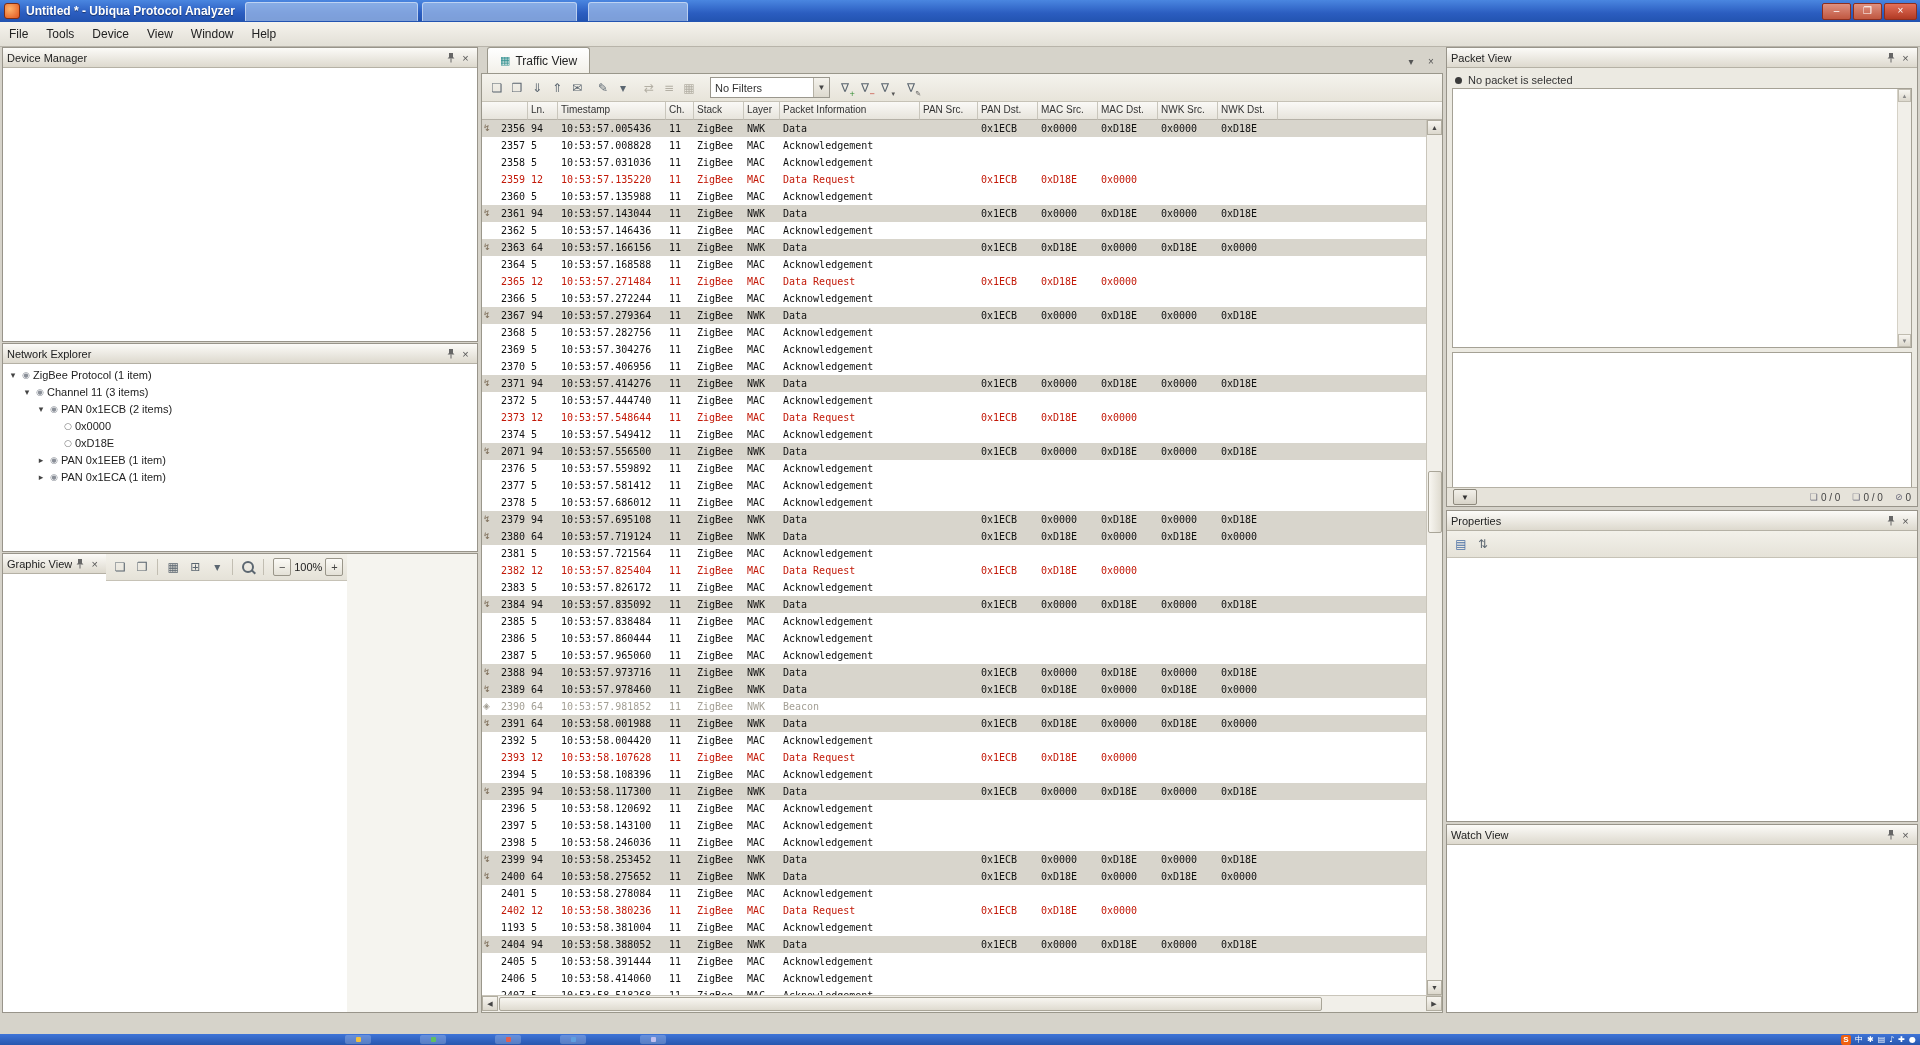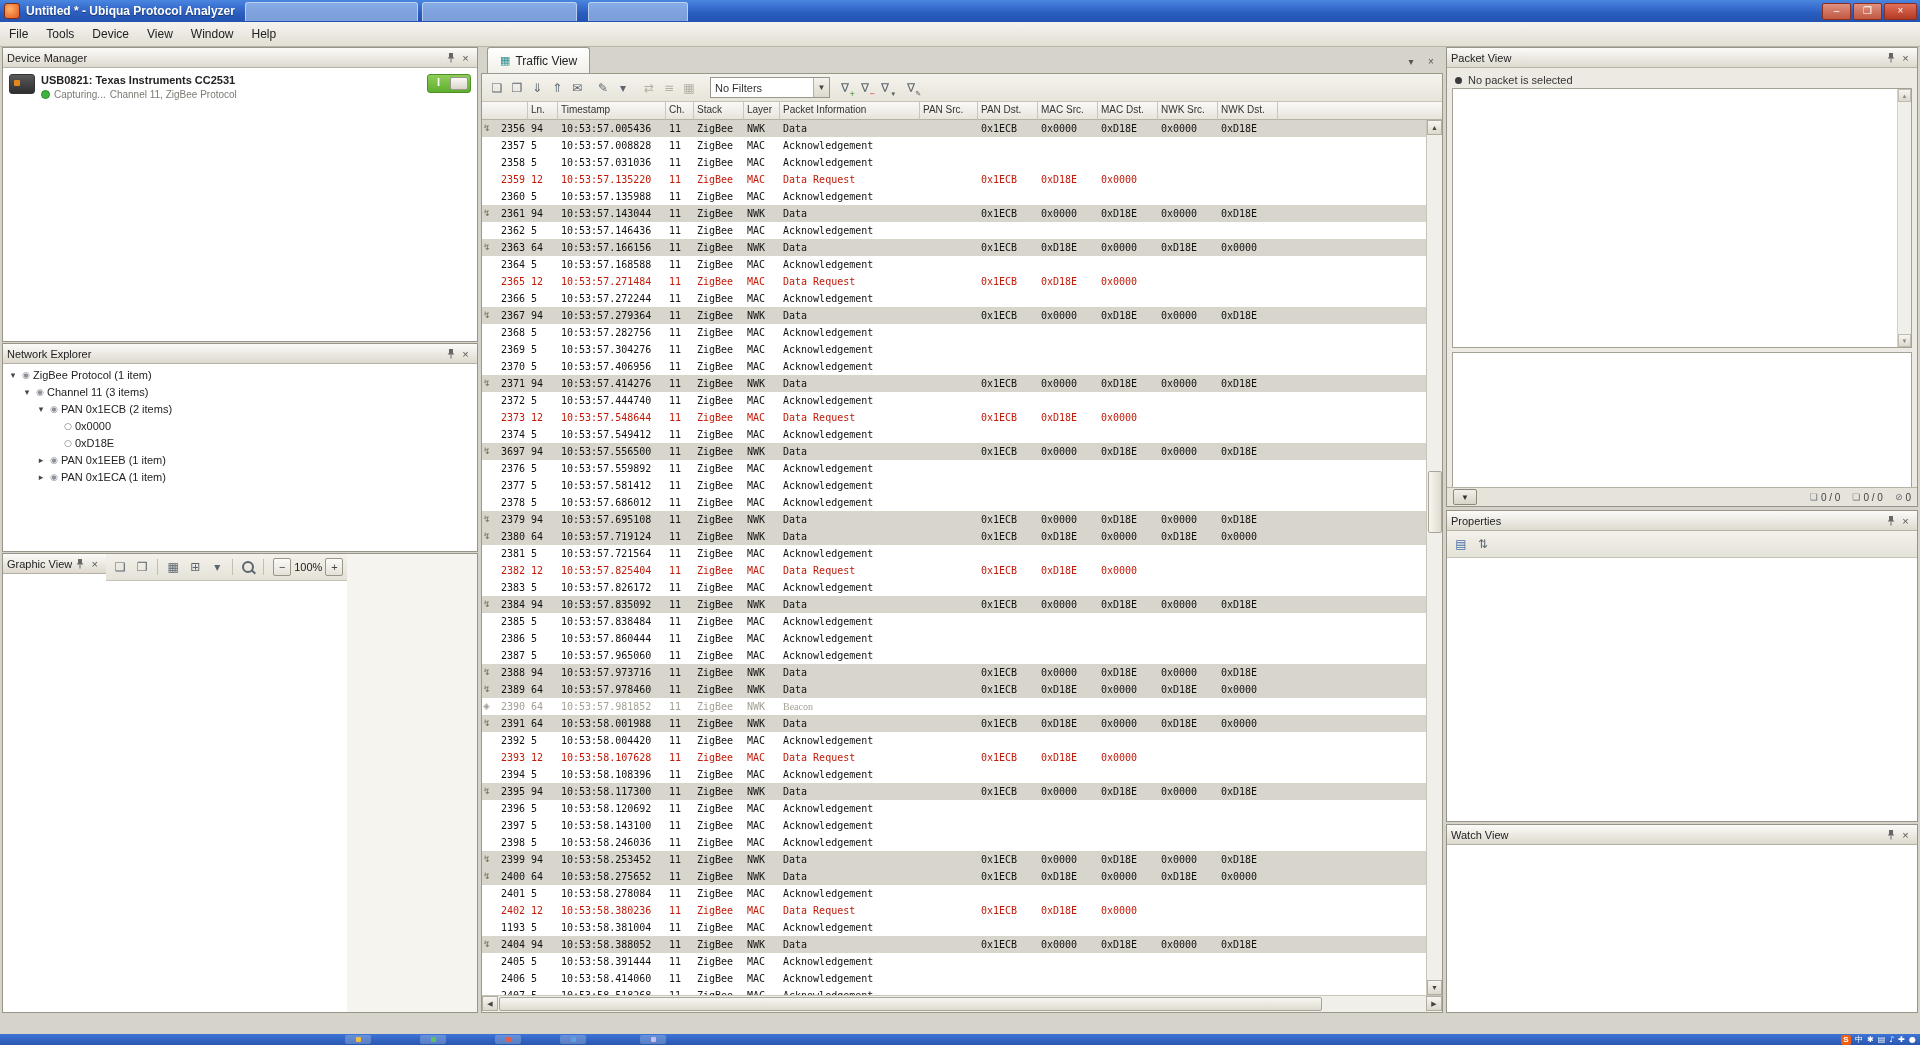"USB0821: Texas Instruments CC2531" div { html: <div> <div></div> <div> <div>USB0821: Texas Instruments CC2531</div> <div> <span></span> <span>Capturing...</span> <span>Channel 11, ZigBee Protocol</span> </div> </div> <div> <span>I</span> <span></span> </div> </div> -> none }
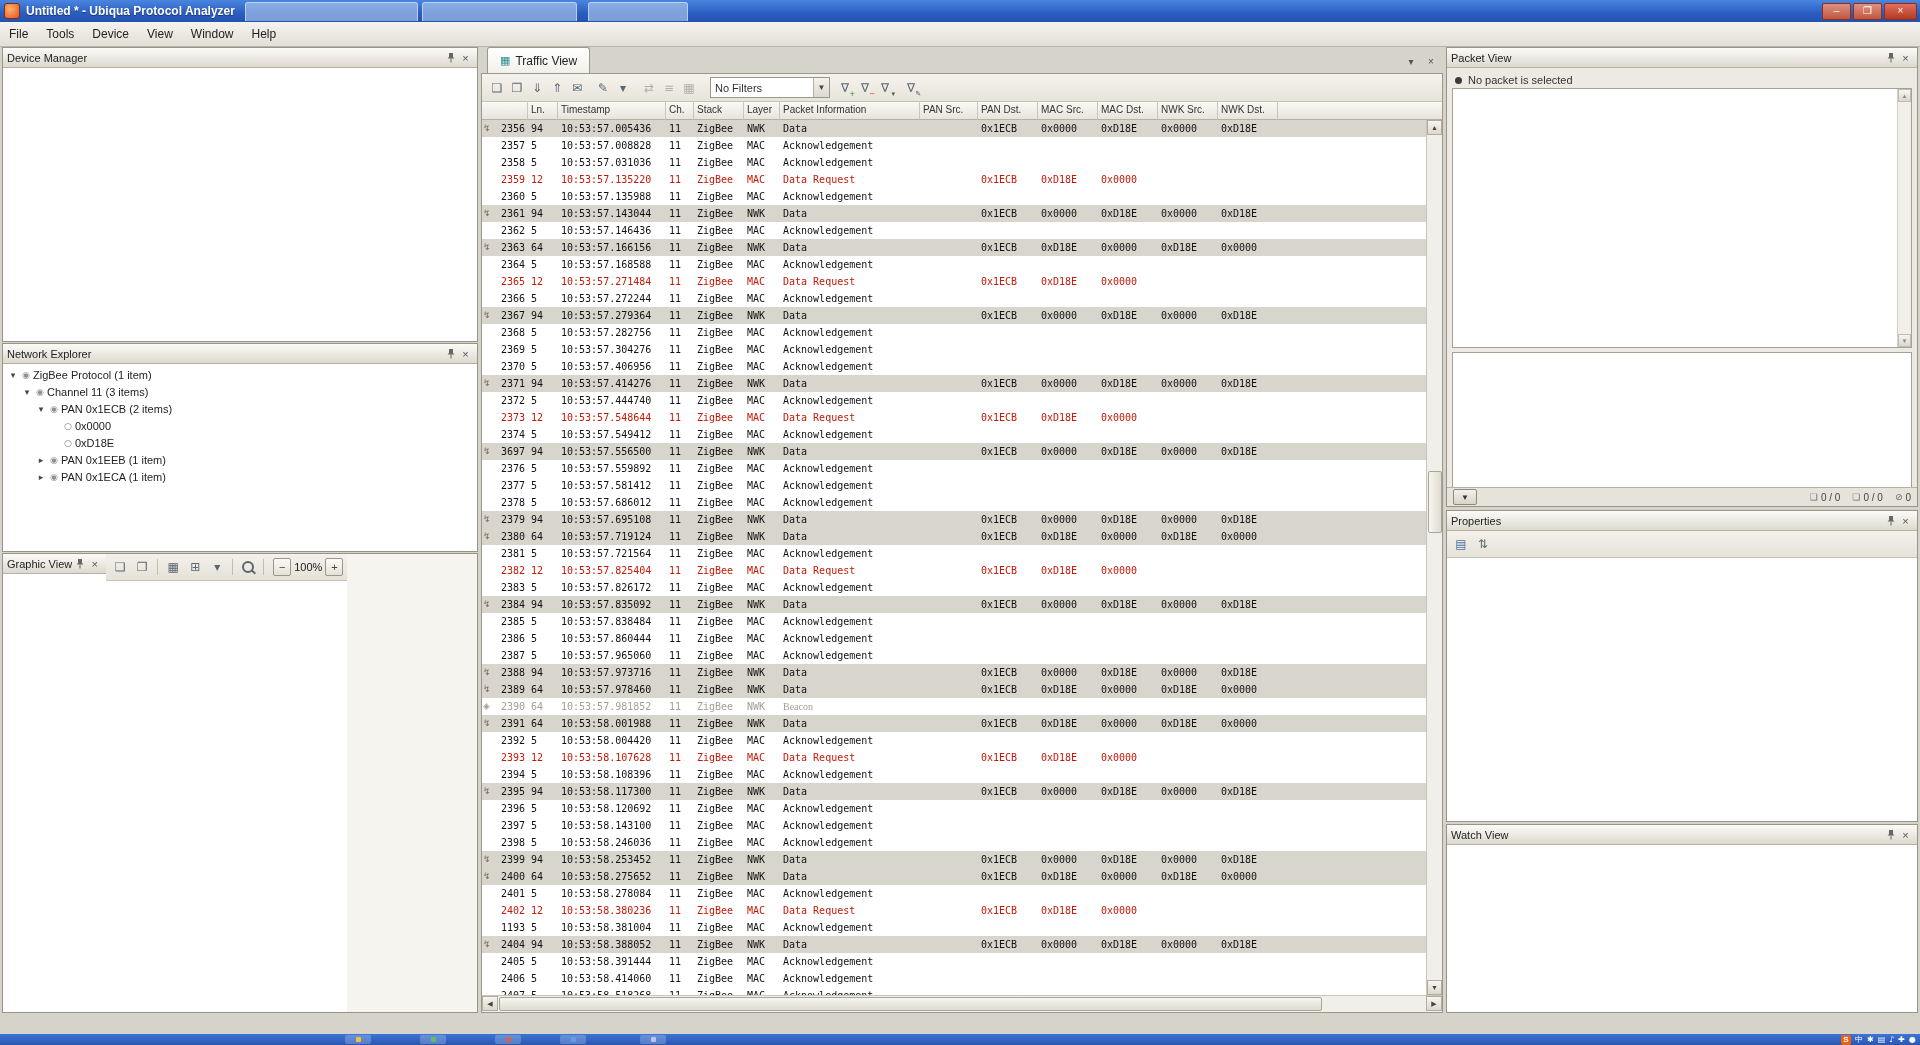"3697" span.num { text: 3697 -> 2071 }
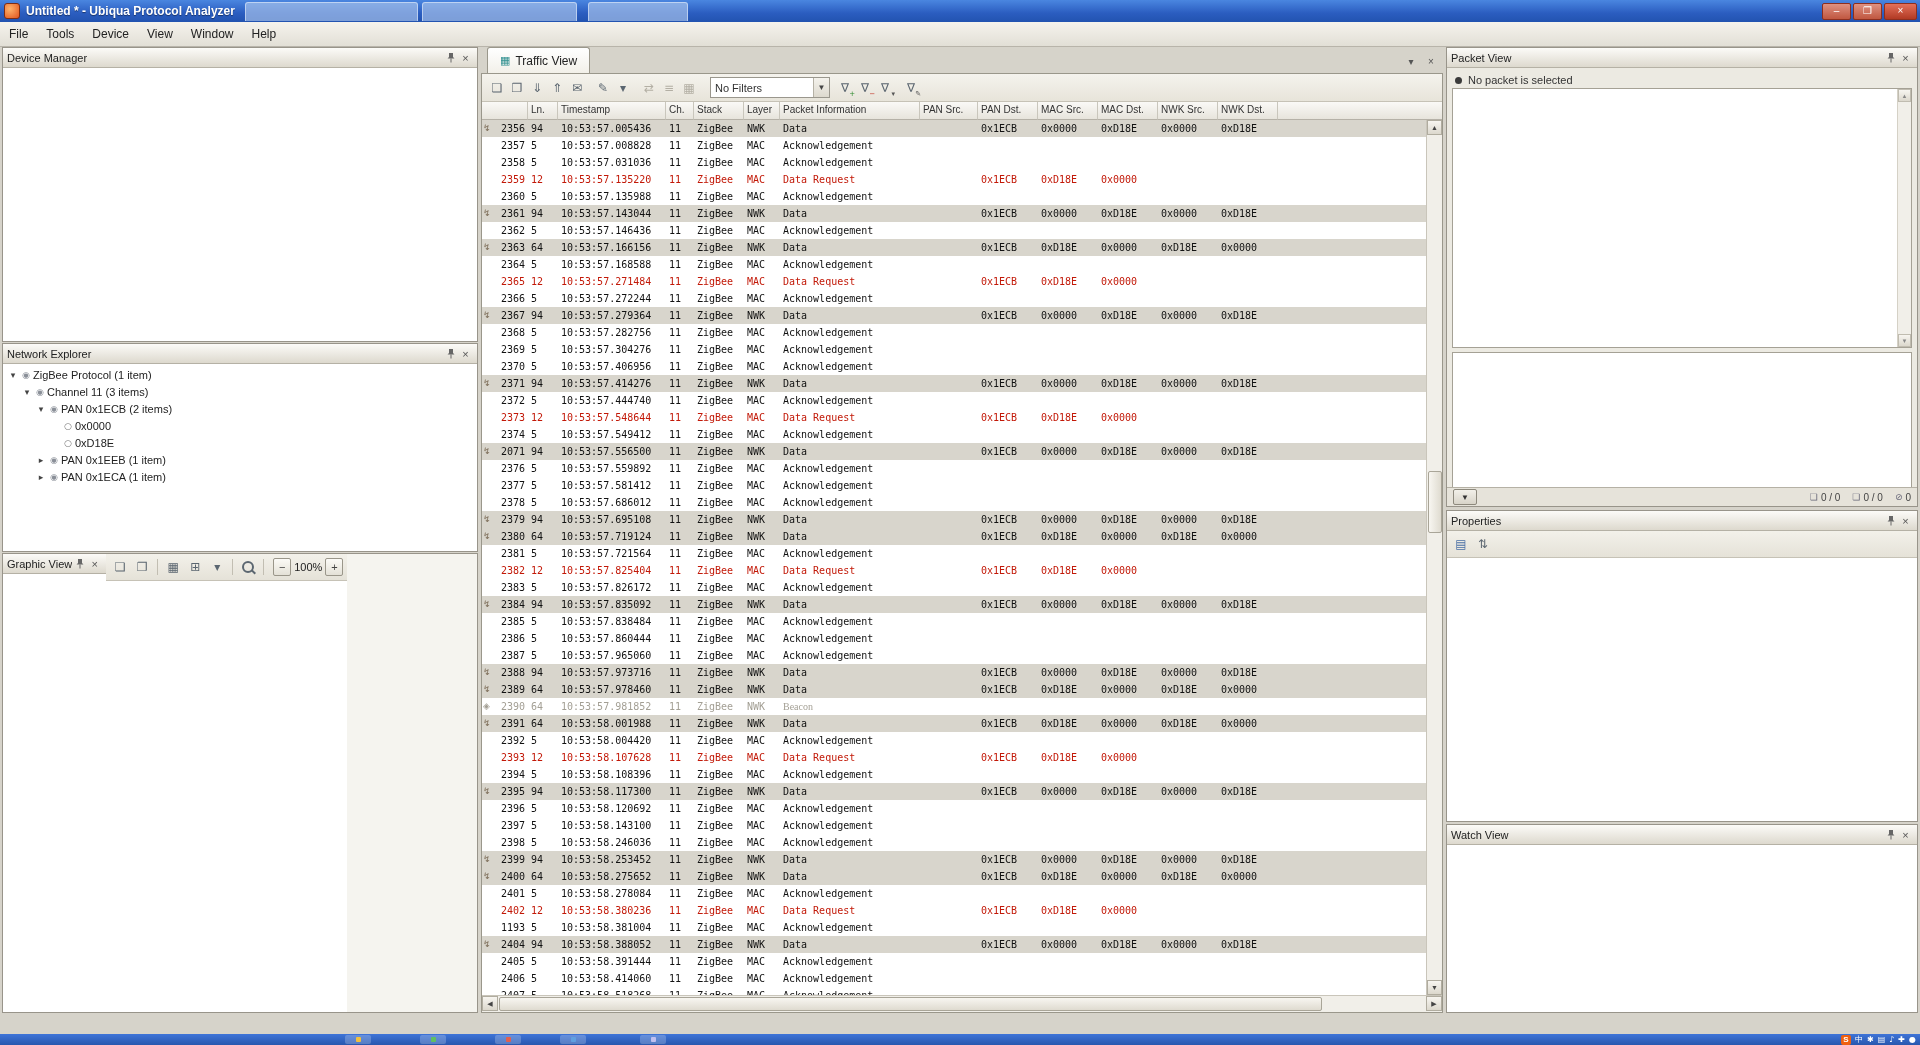"Beacon" div.tcell { font-family: Liberation Serif, serif -> none }
